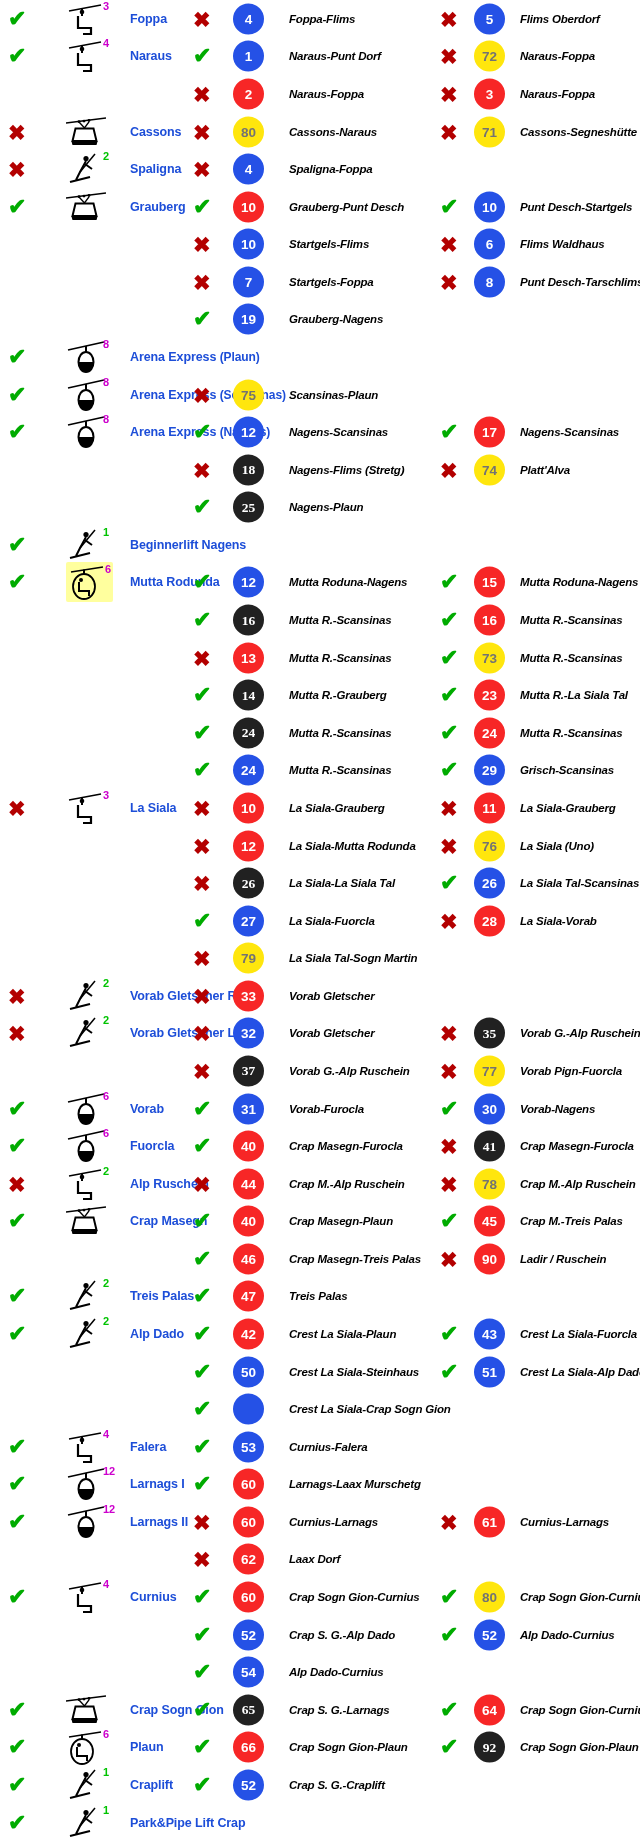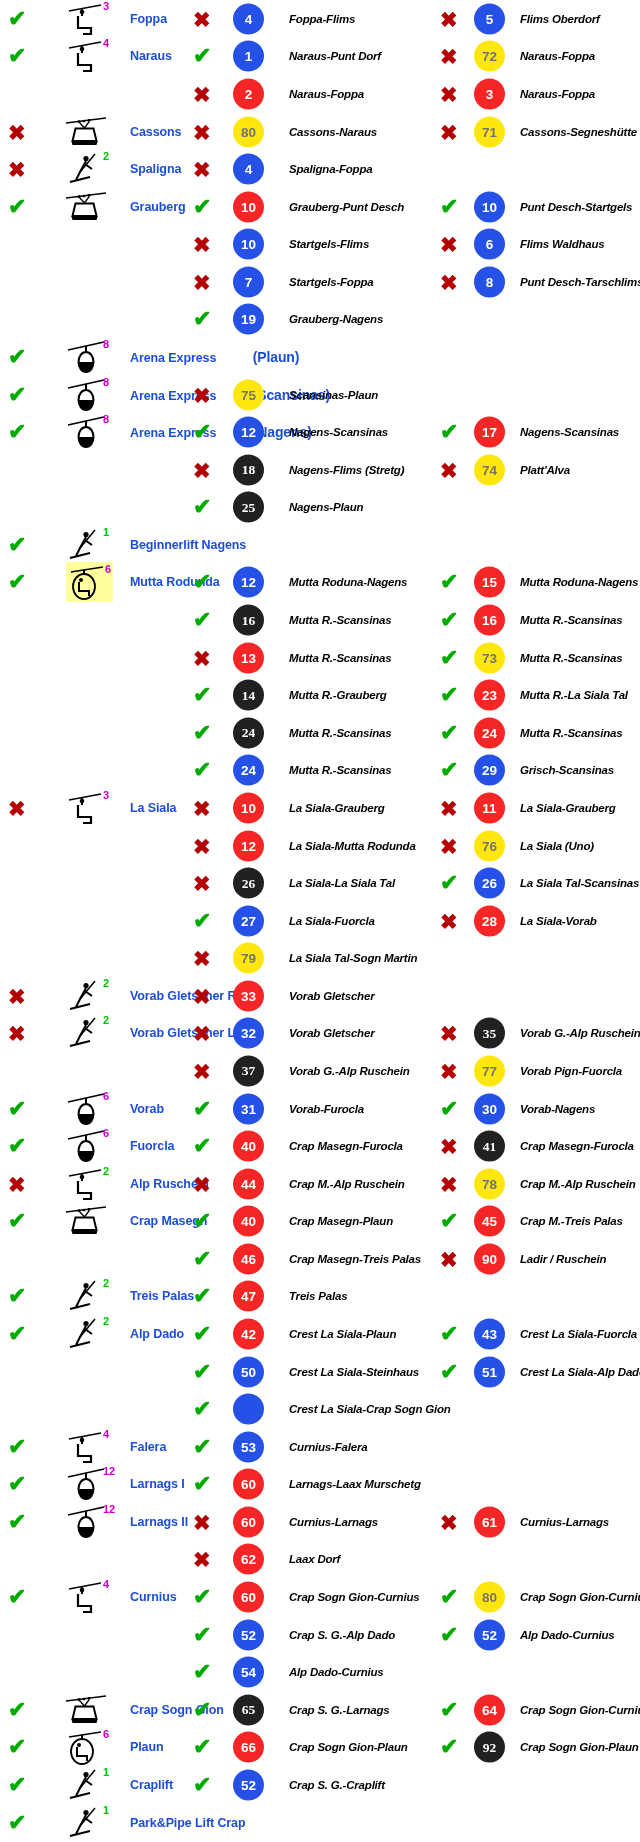"(Plaun)" .lift-label .sub { font-size: 14px -> 12px; margin-left: 33px -> none }
